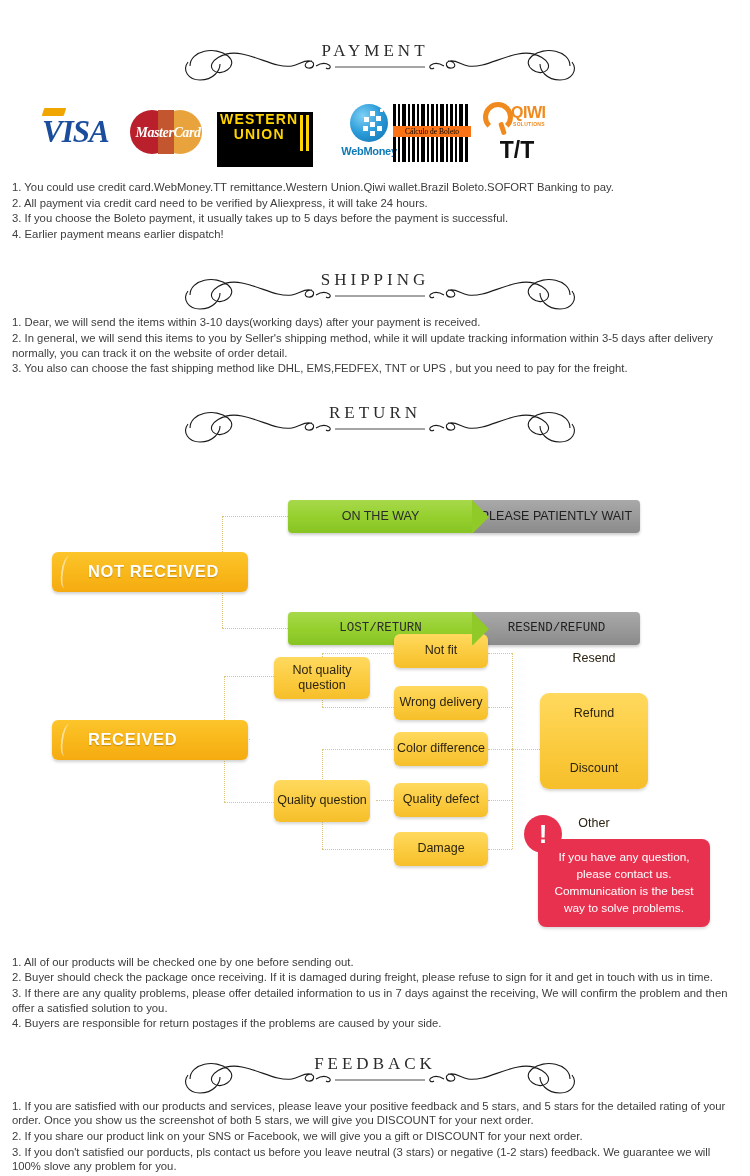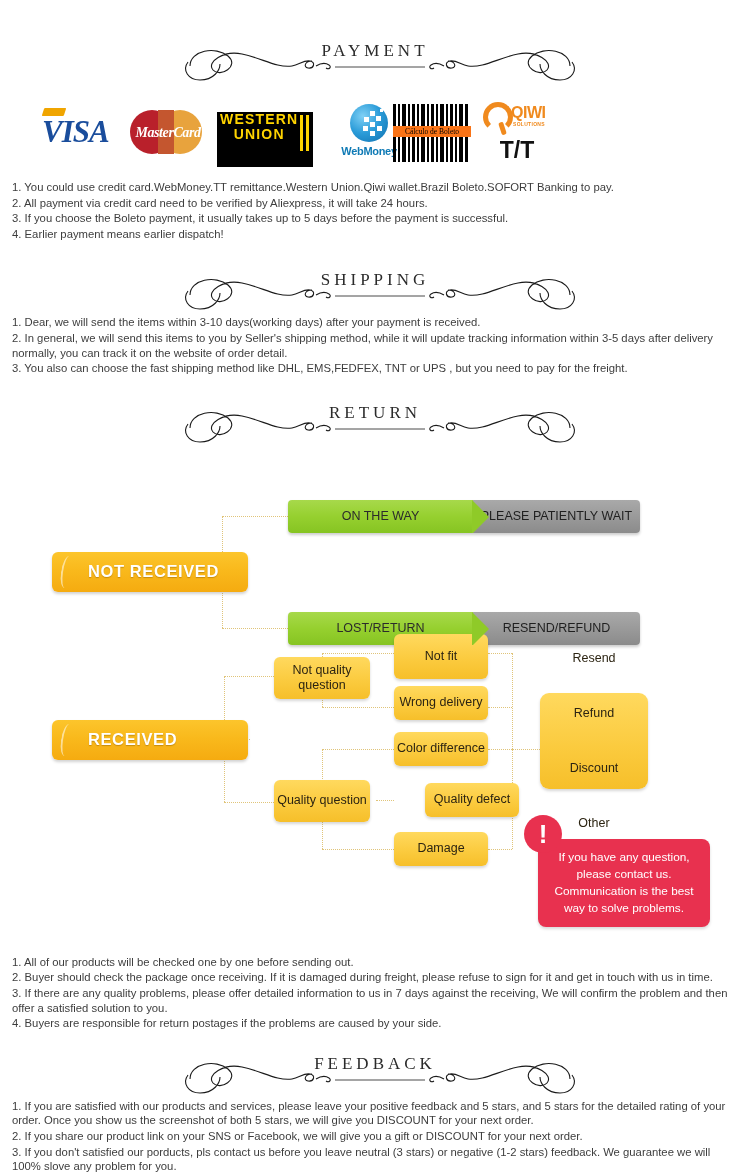"LOST/RETURN" div.arrowbar { font-family: none -> Liberation Mono, monospace }
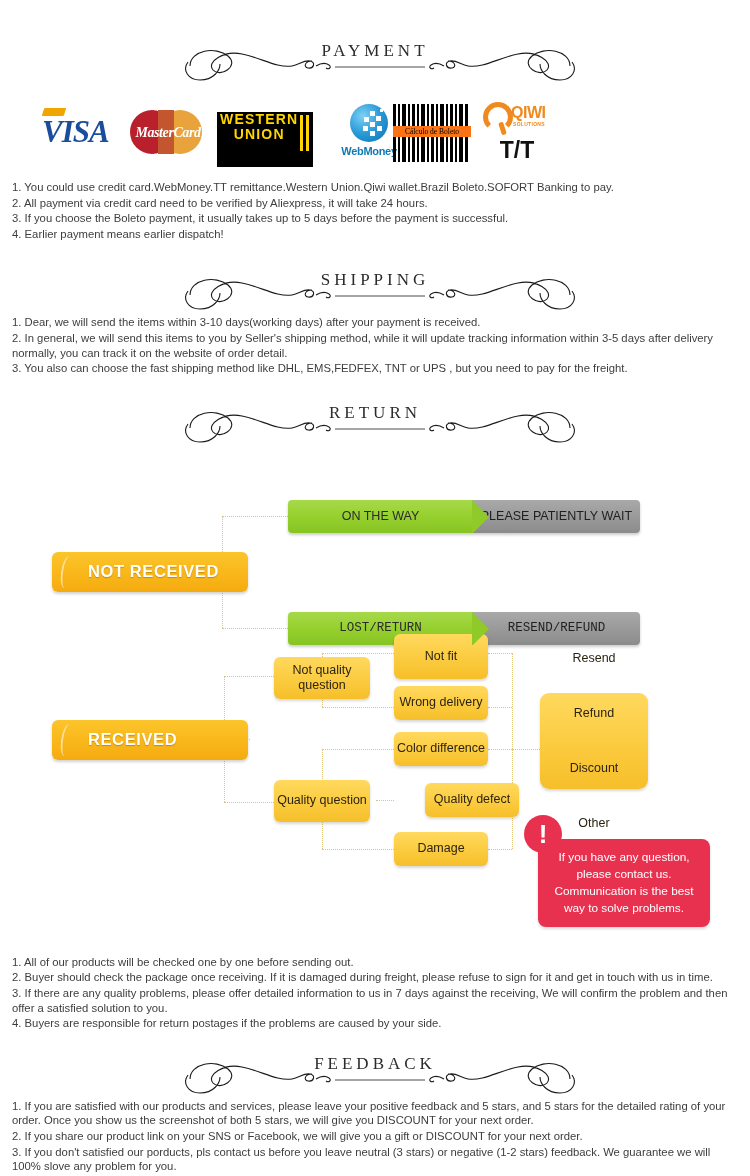"Not fit" div.node { height: 45px -> 34px }
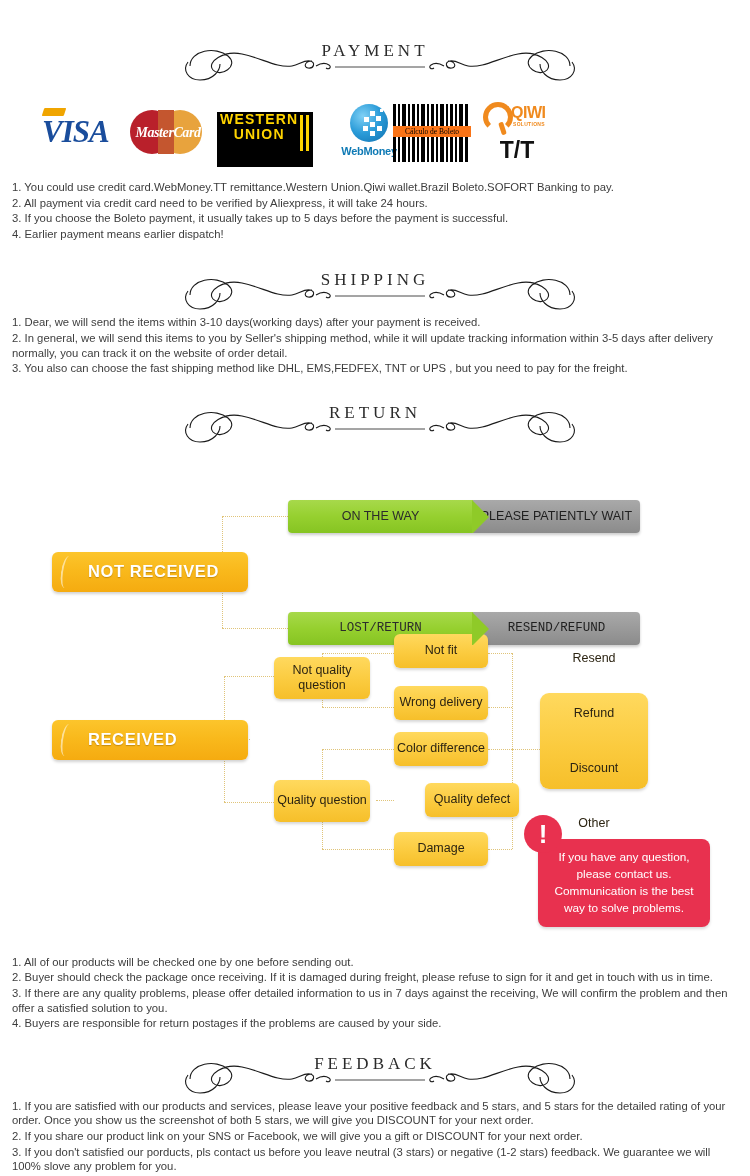"Quality defect" div.node { margin-left: 31px -> none }
